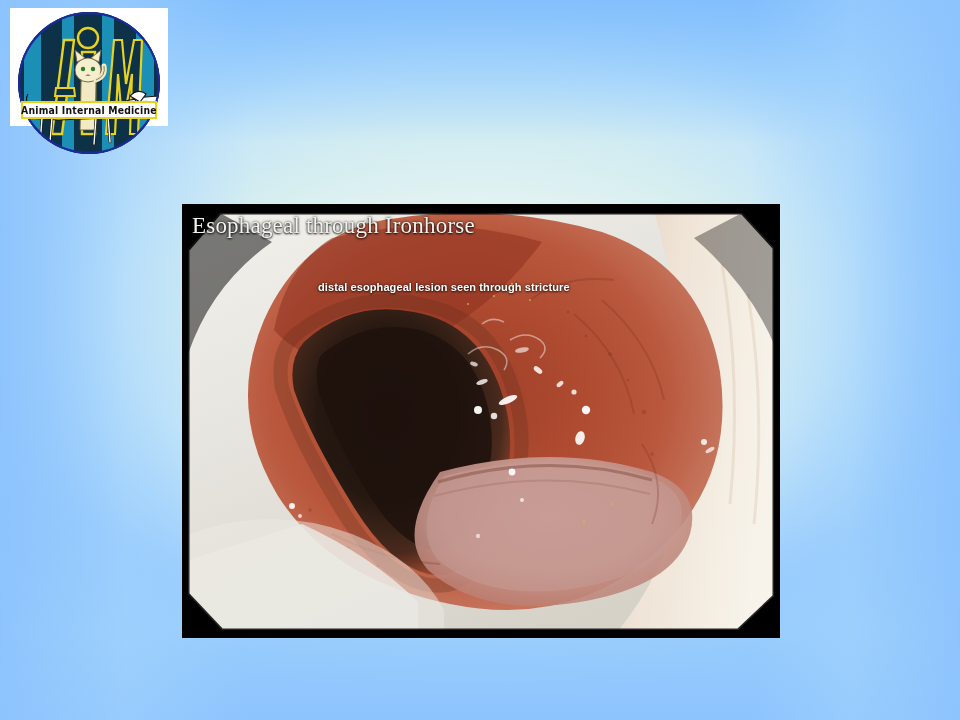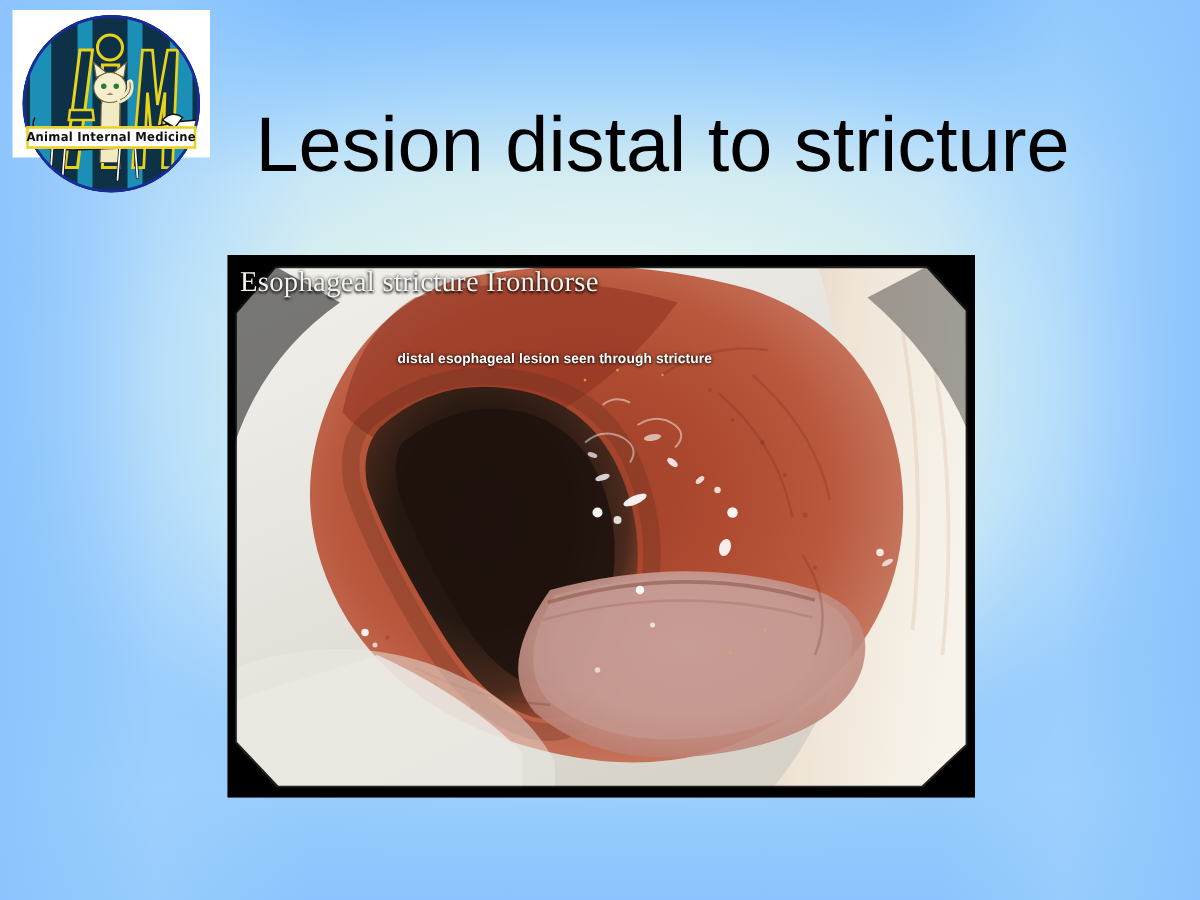"Lesion distal to stricture" div { html: <div>Lesion distal to stricture</div> -> none }
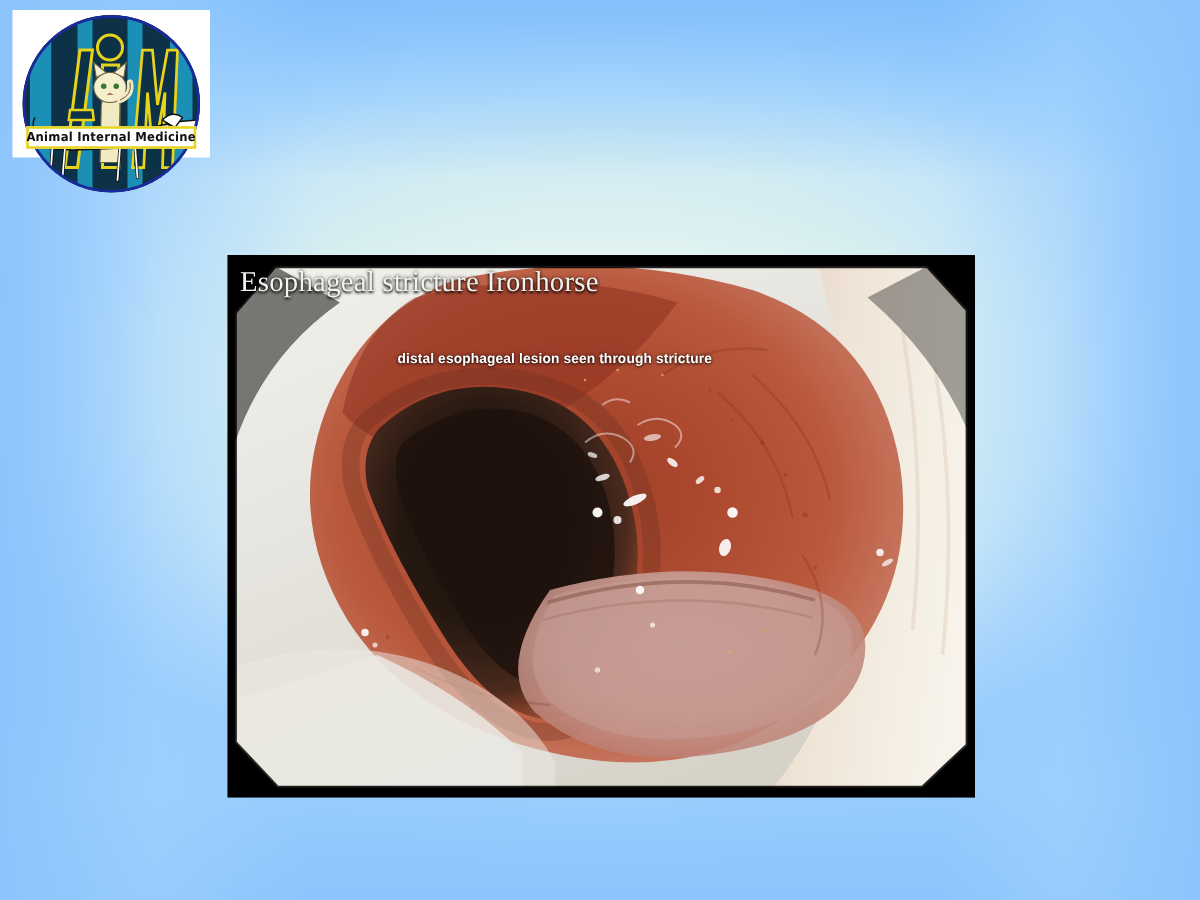"Esophageal stricture Ironhorse" div.caption-top { text: stricture -> through }
